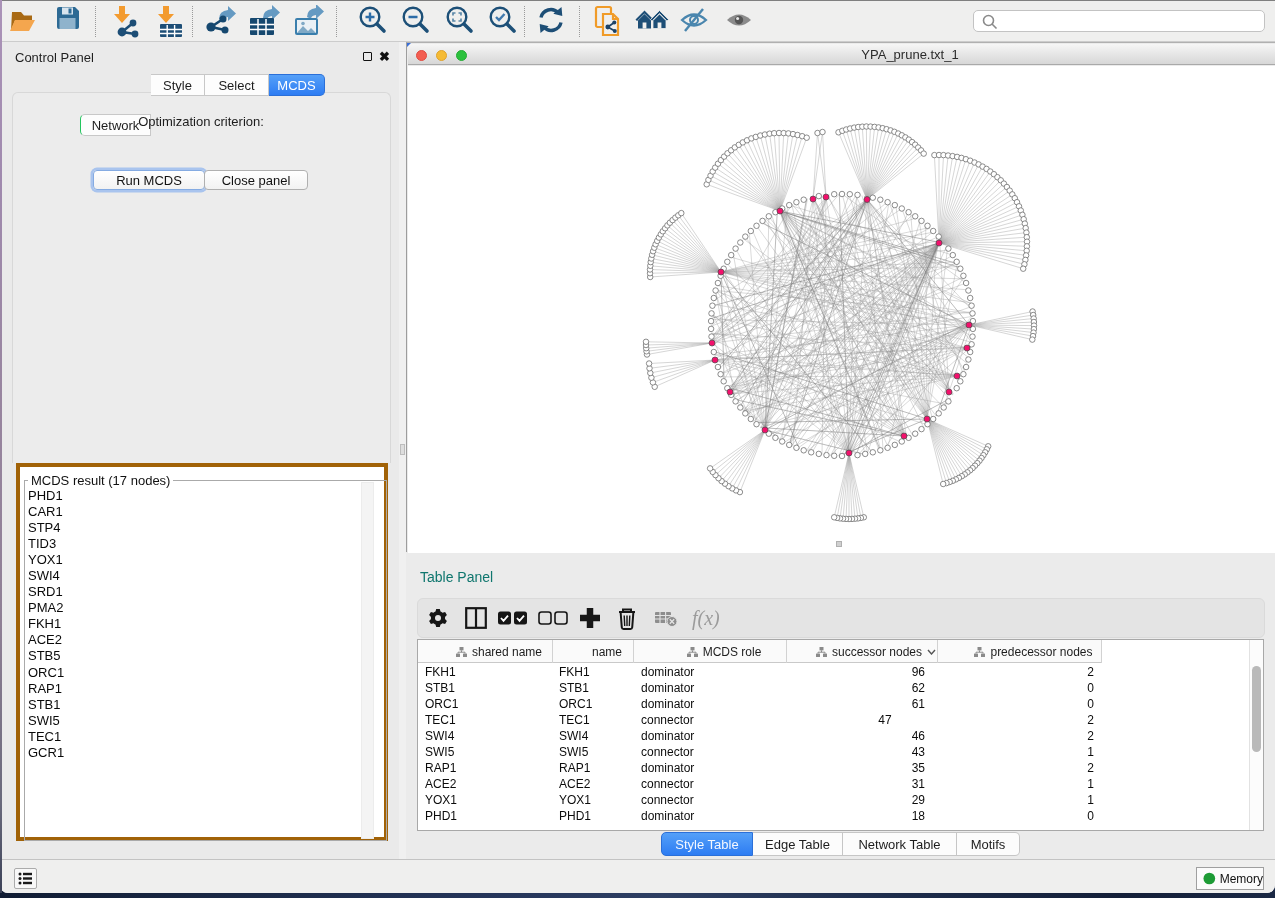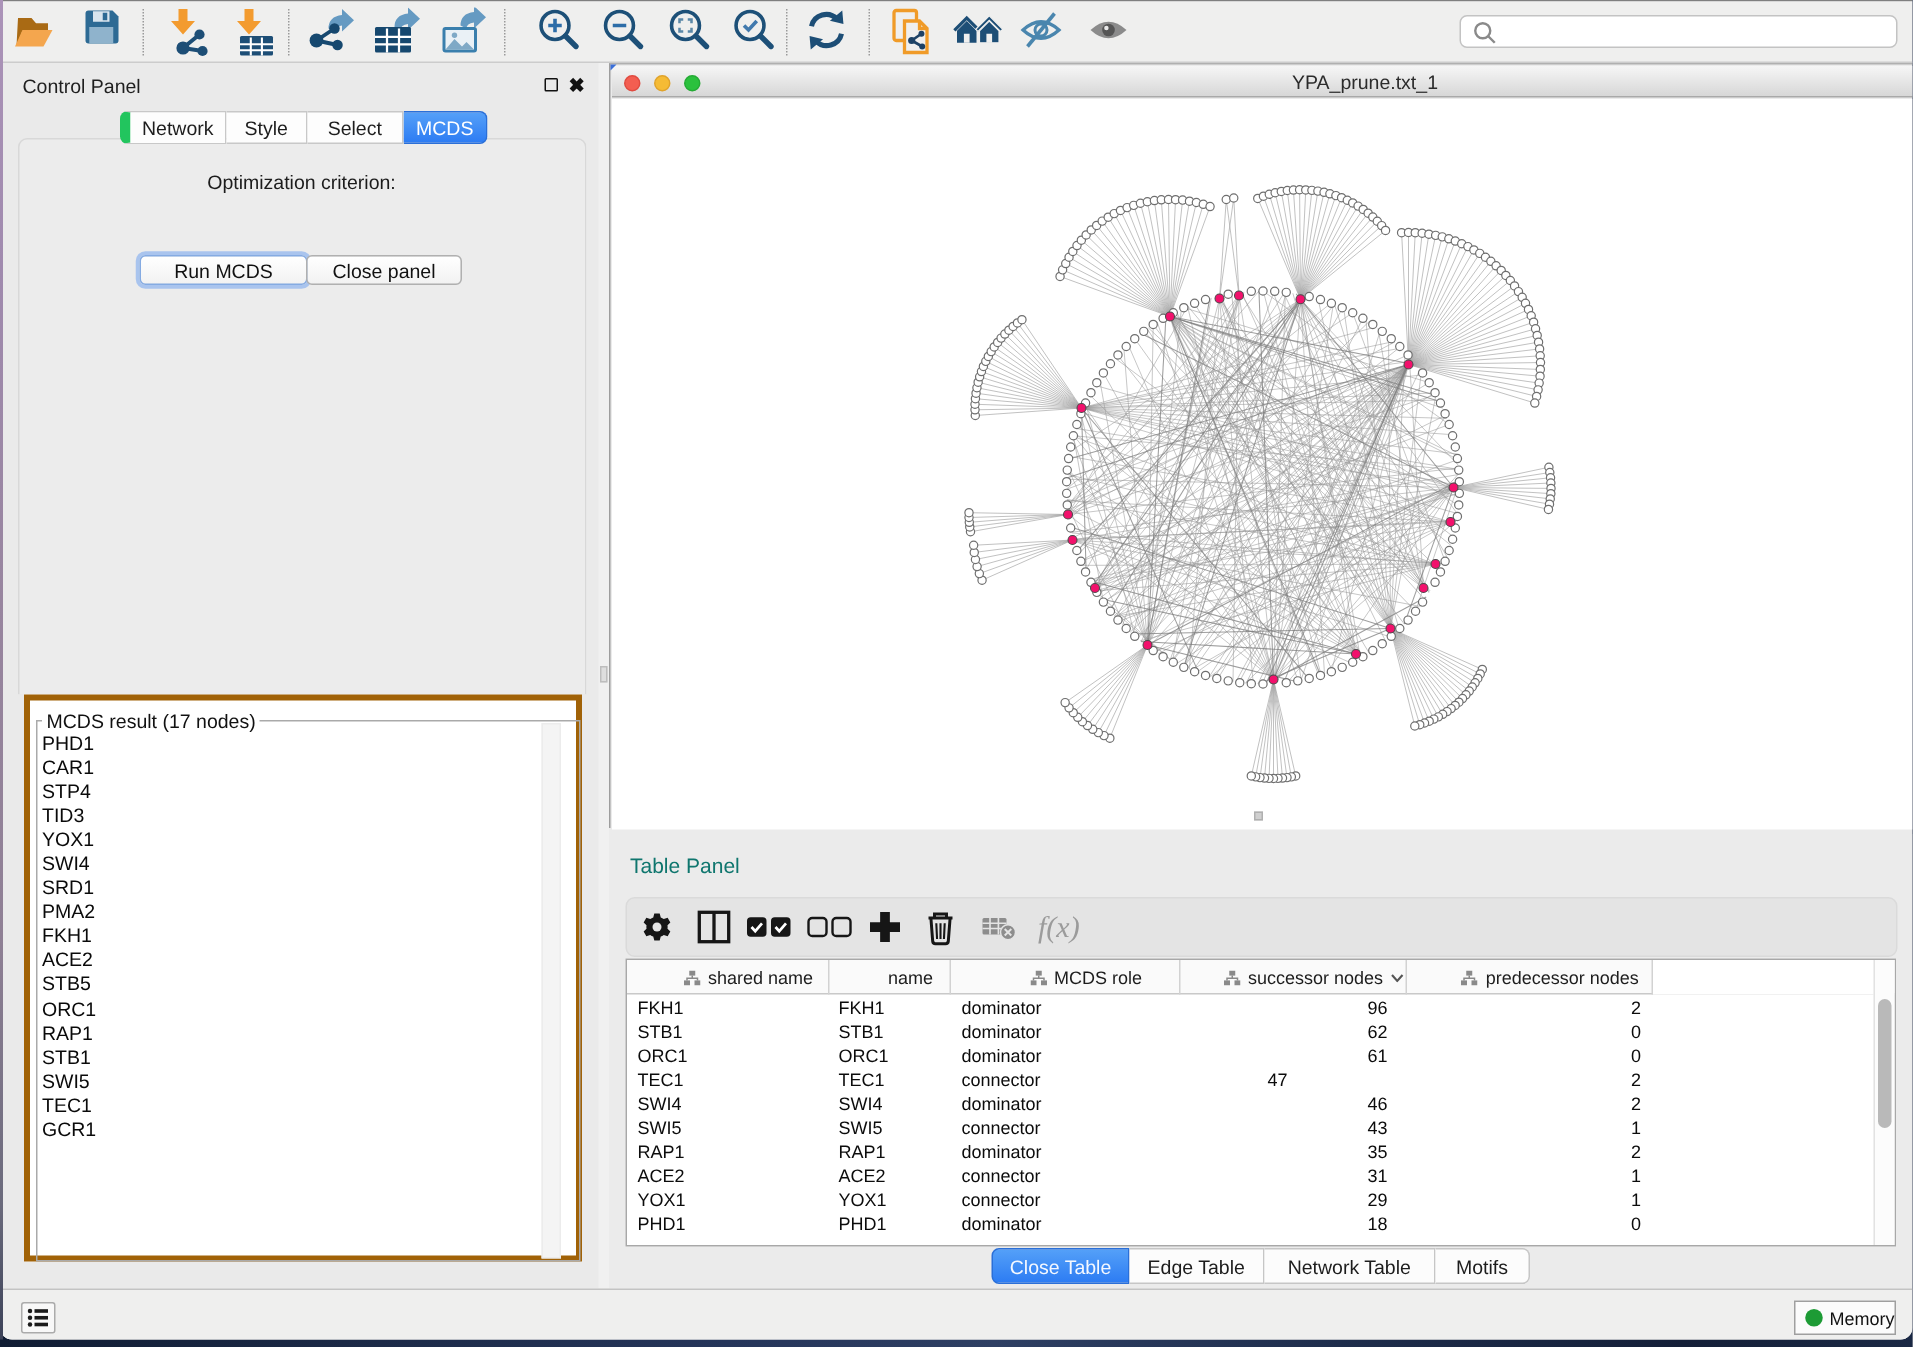"Network" .tab.first { border-left: 7px solid #22c55e -> 1px solid #22c55e; margin-top: none -> 40px }
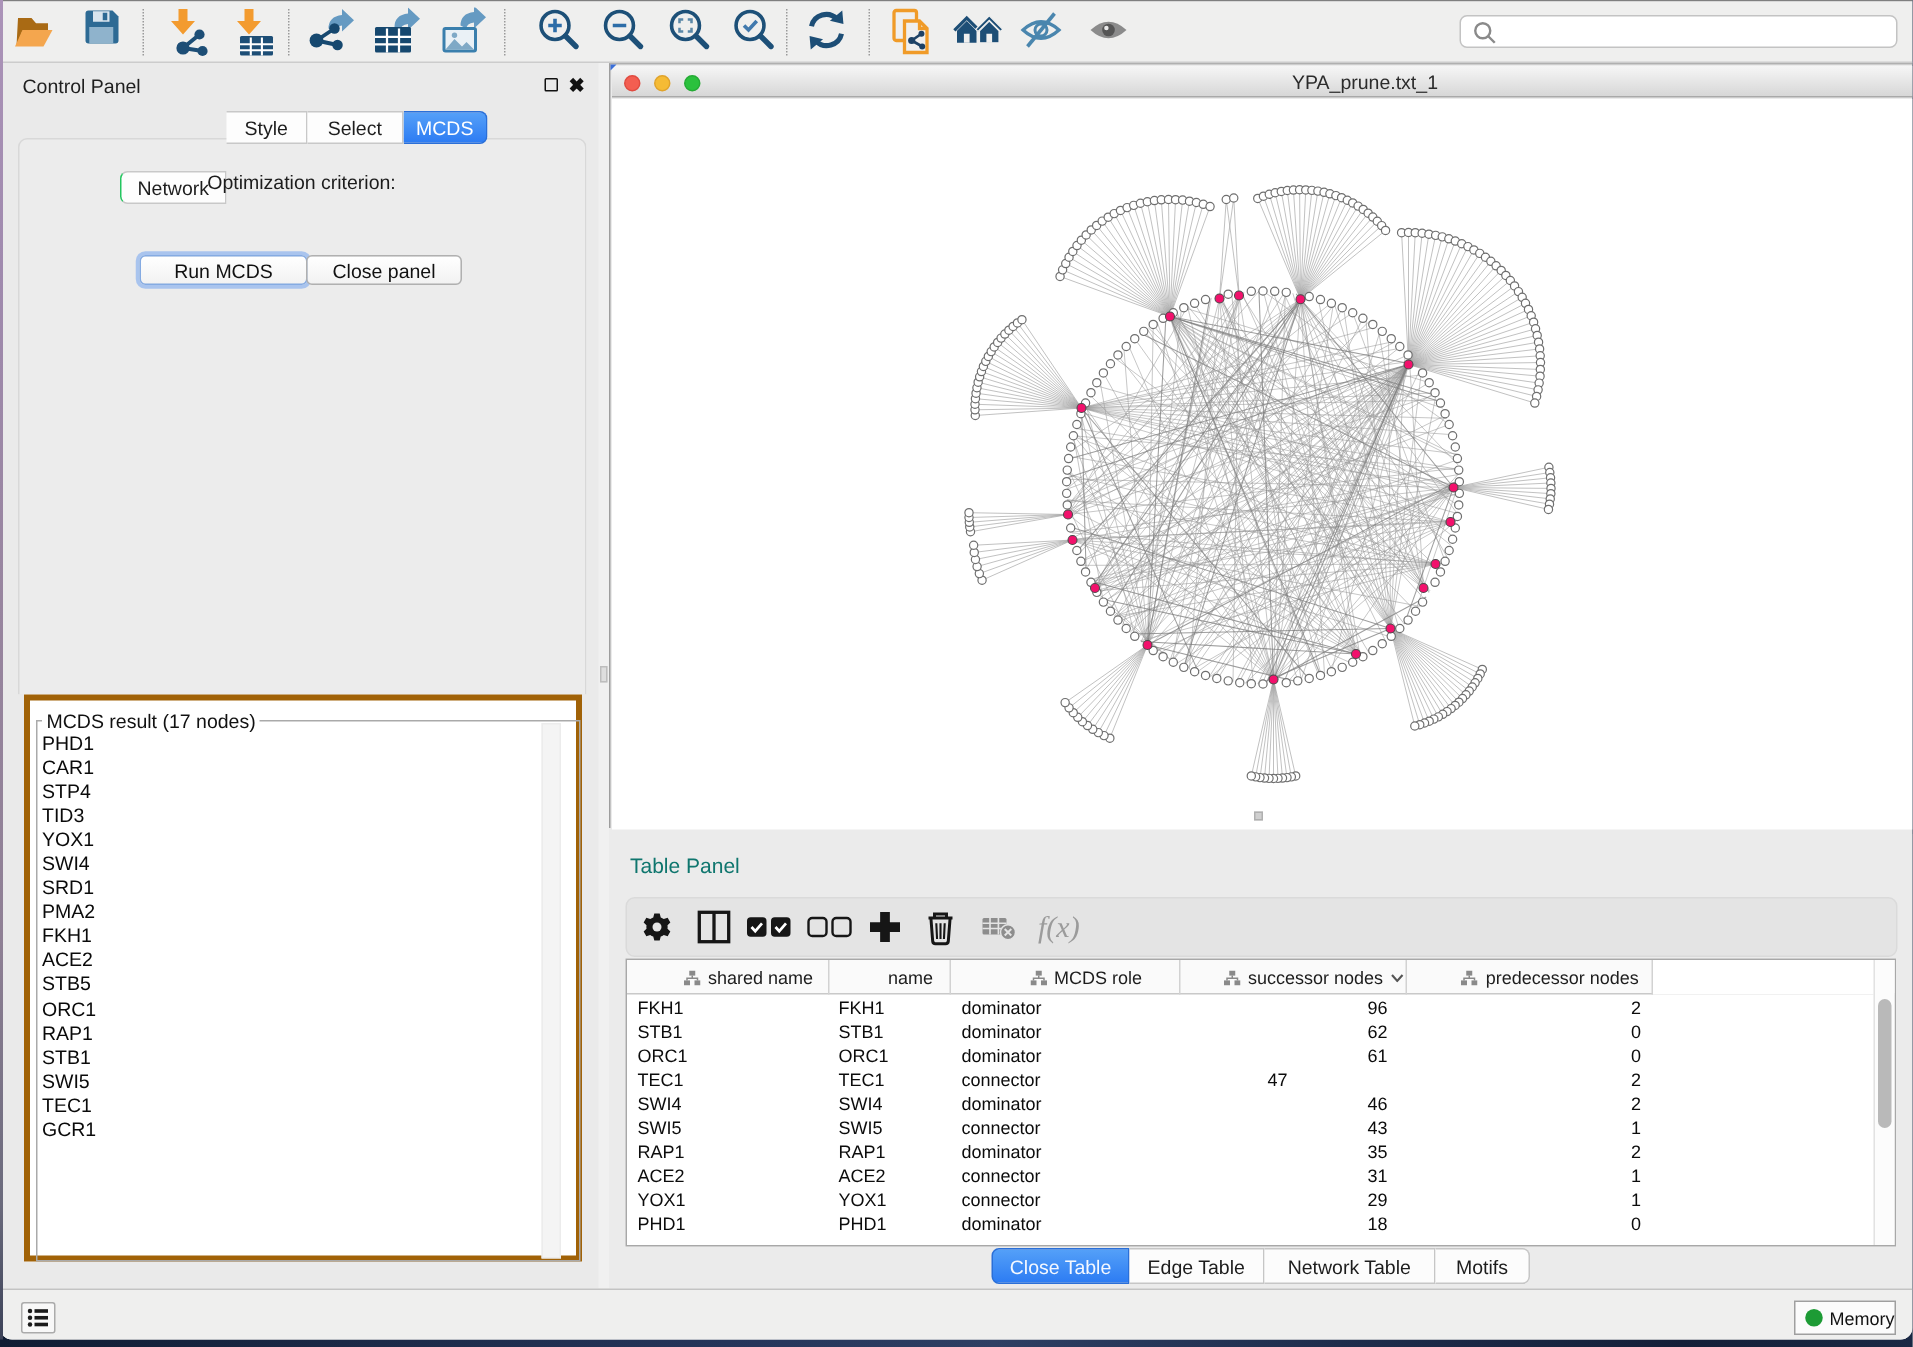"47" div.trow { text-align: left -> center }
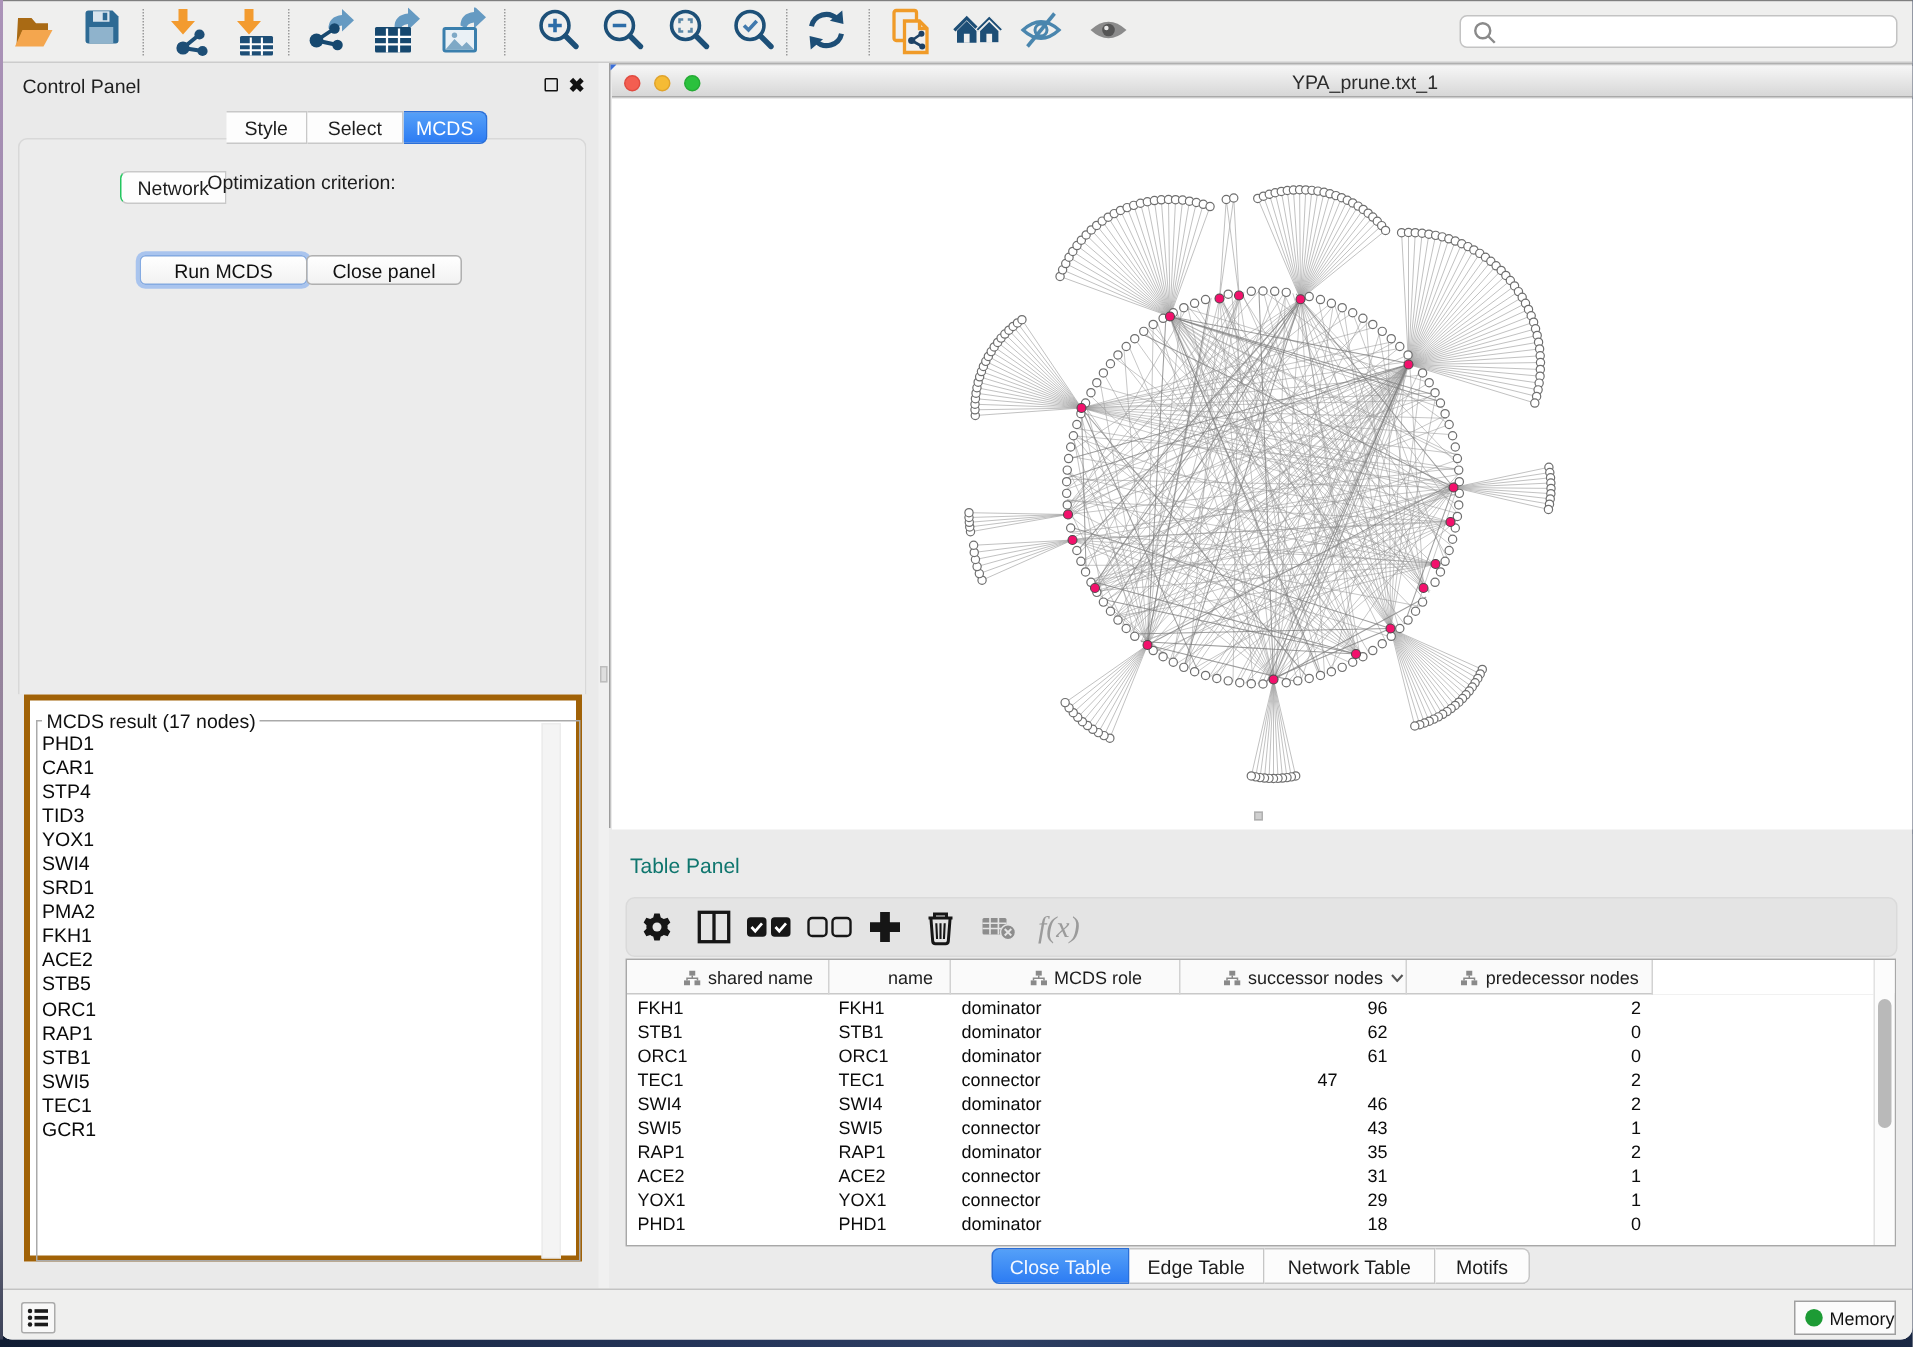"Close Table" div.btab { text: Close -> Style }
